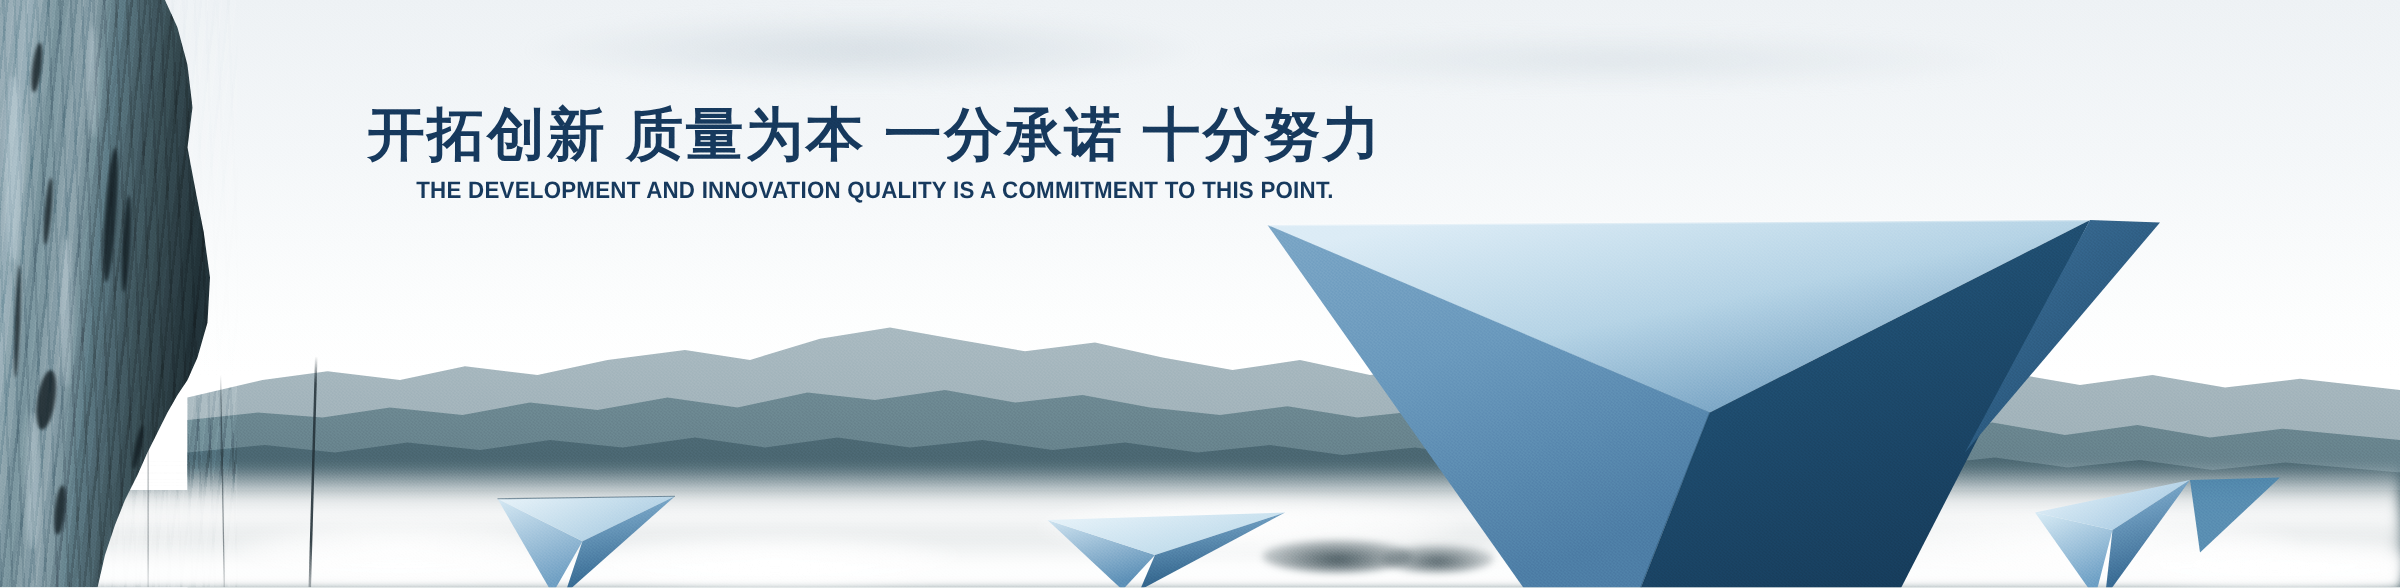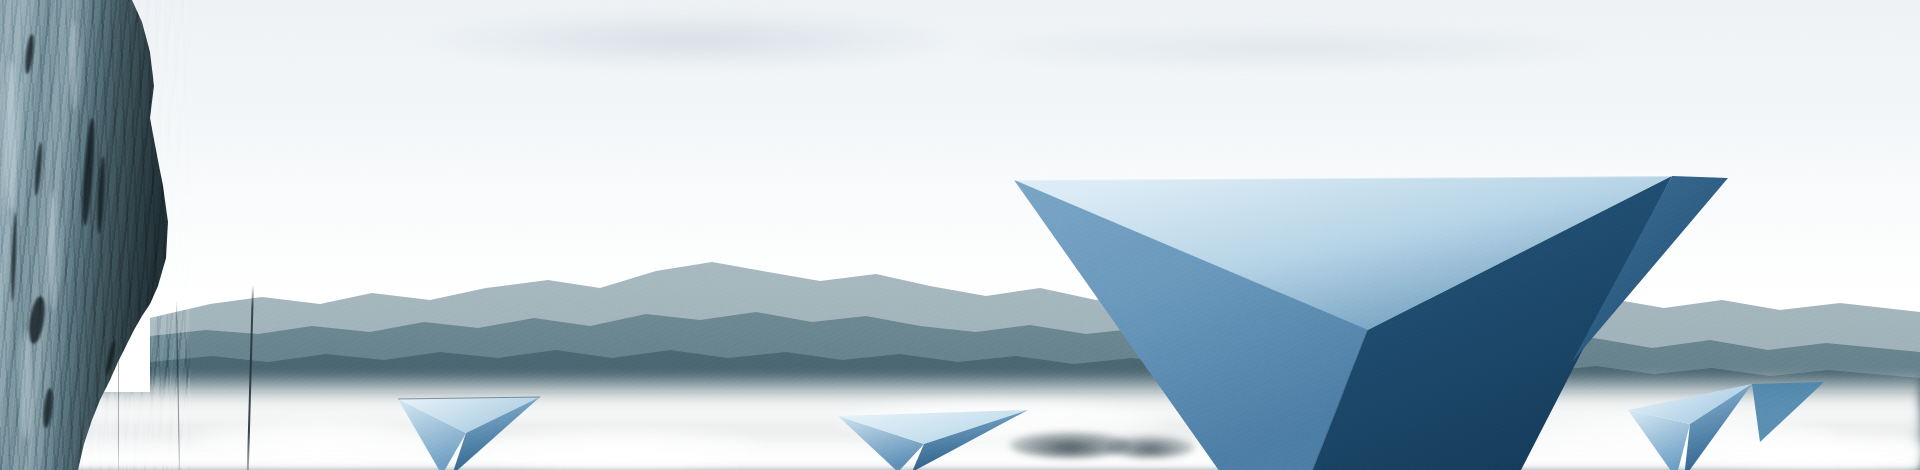"开拓创新 质量为本 一分承诺 十分努力" div.text-block { html: none -> <div> <h1>开拓创新 质量为本 一分承诺 十分努力</h1> <p>THE DEVELOPMENT AND INNOVATION QUALITY IS A COMMITMENT TO THIS POINT.</p> </div> }
